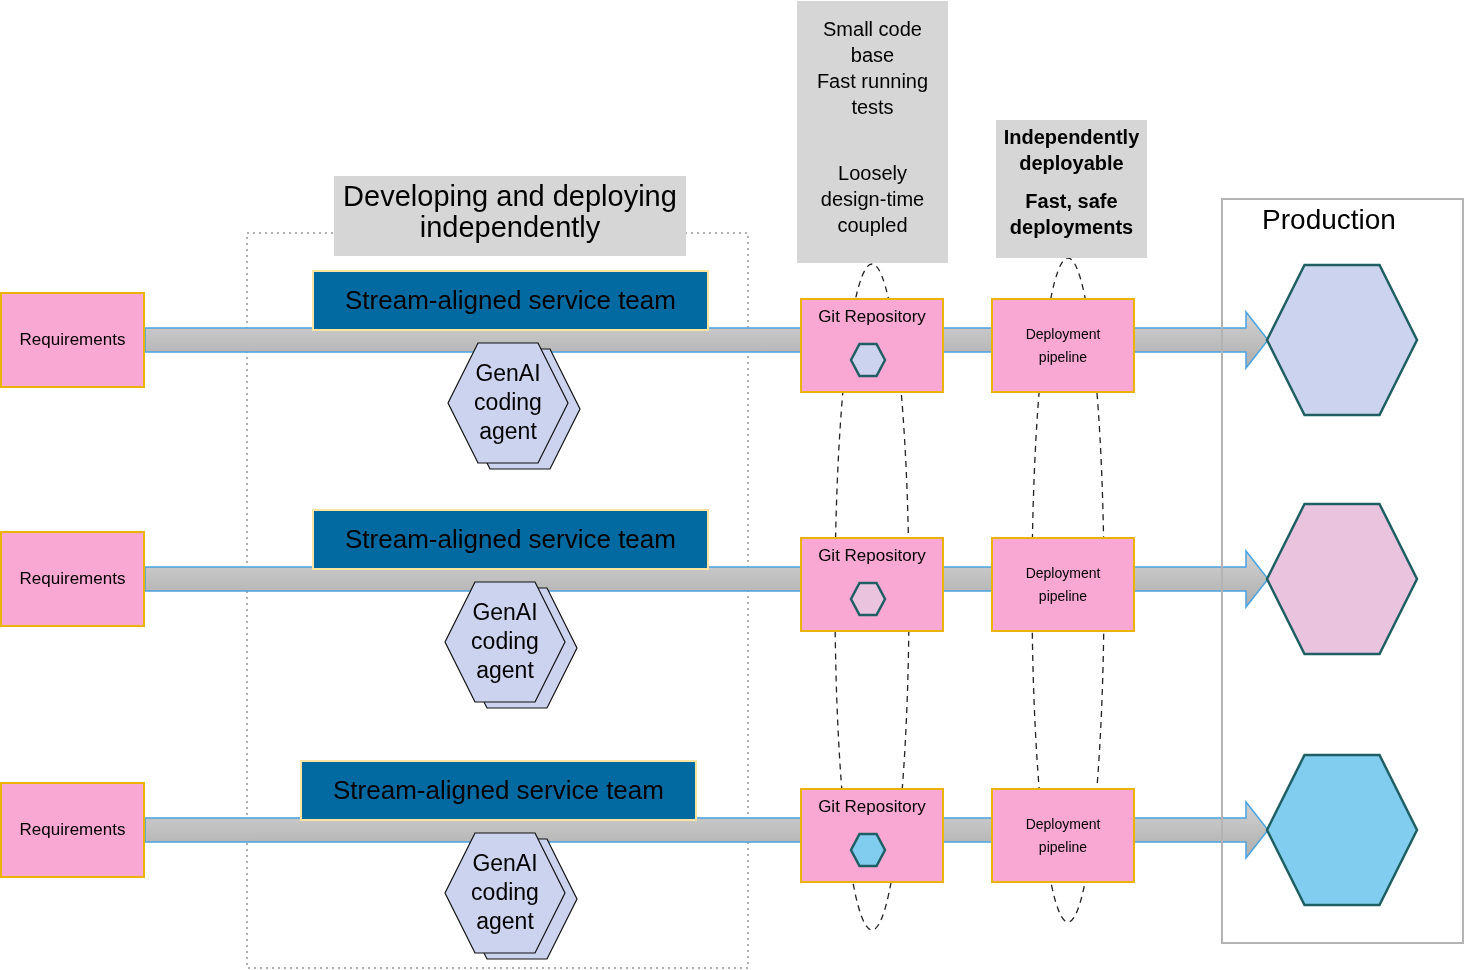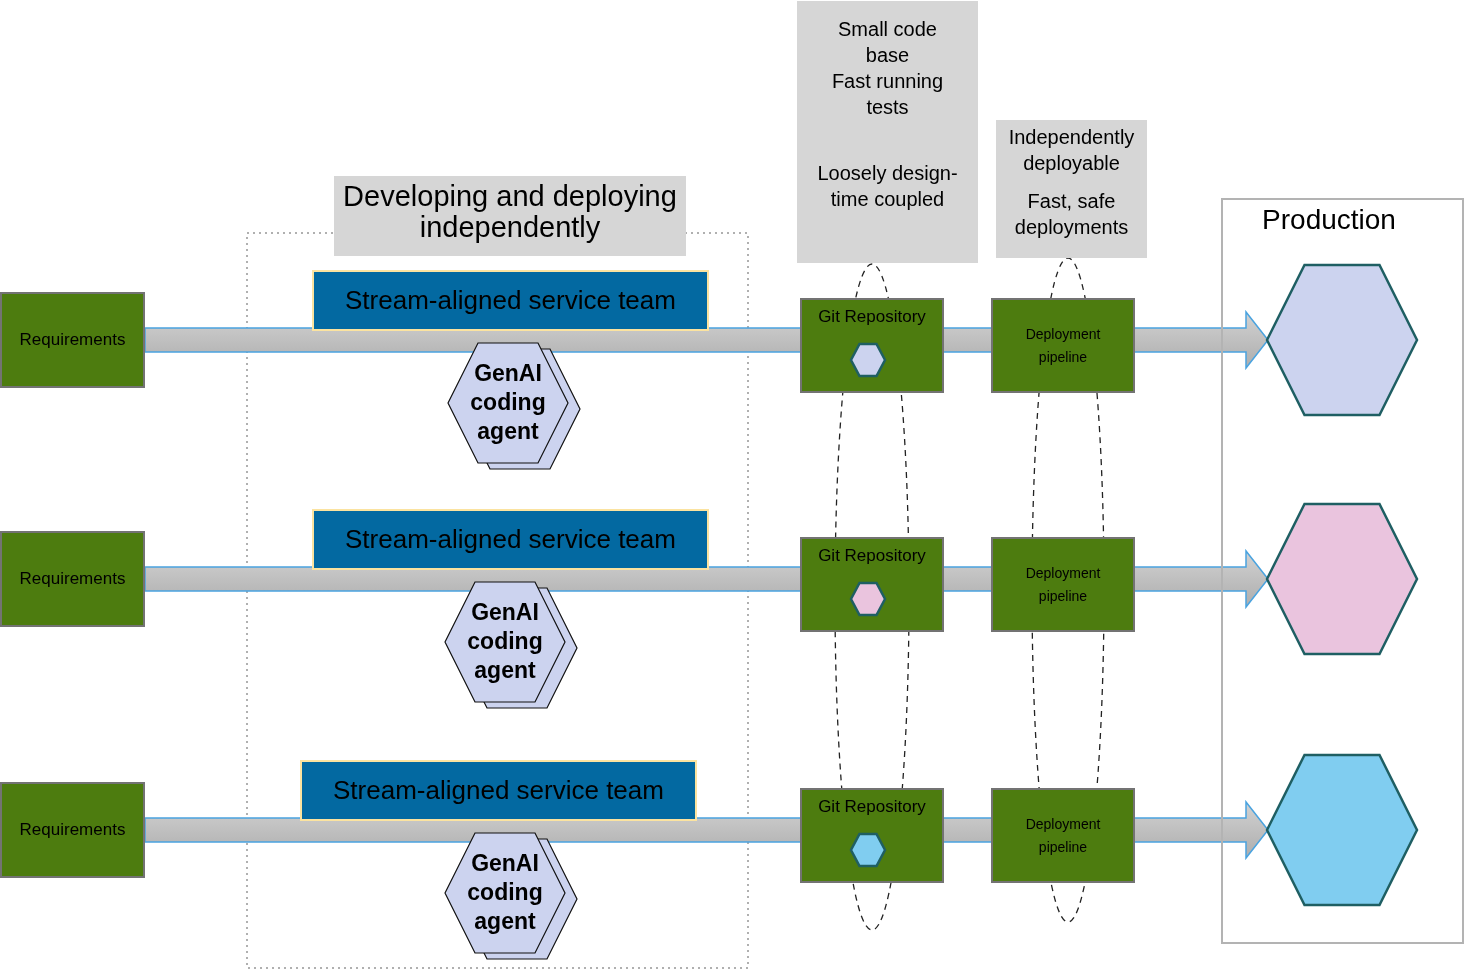"Small code base" div.note { width: 181px -> 151px }
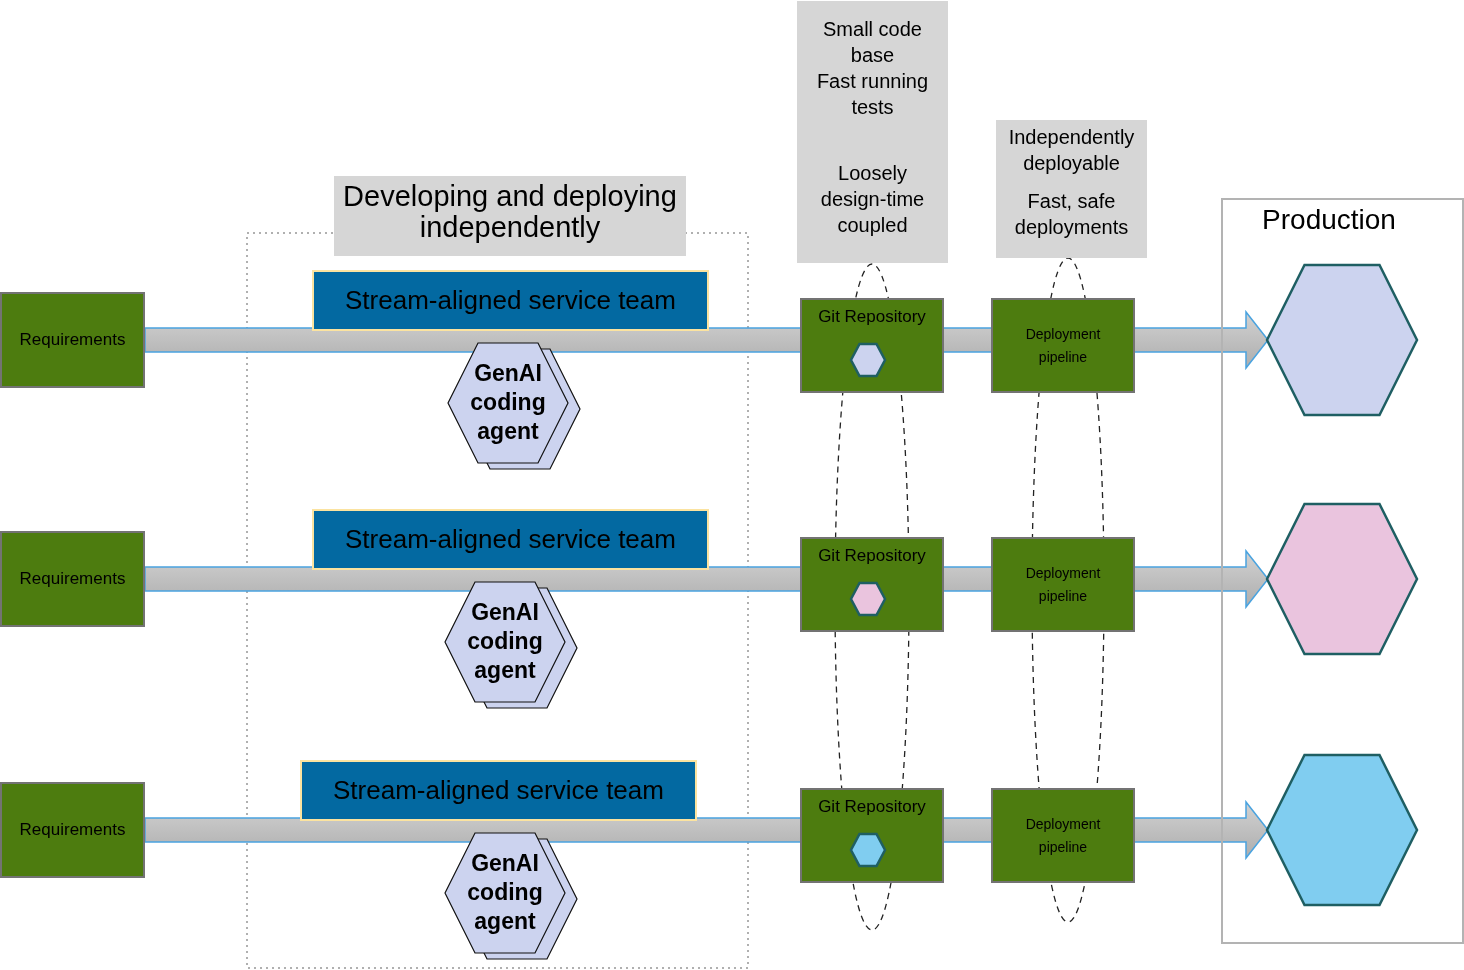"Independently deployable" div.note { font-weight: none -> bold }
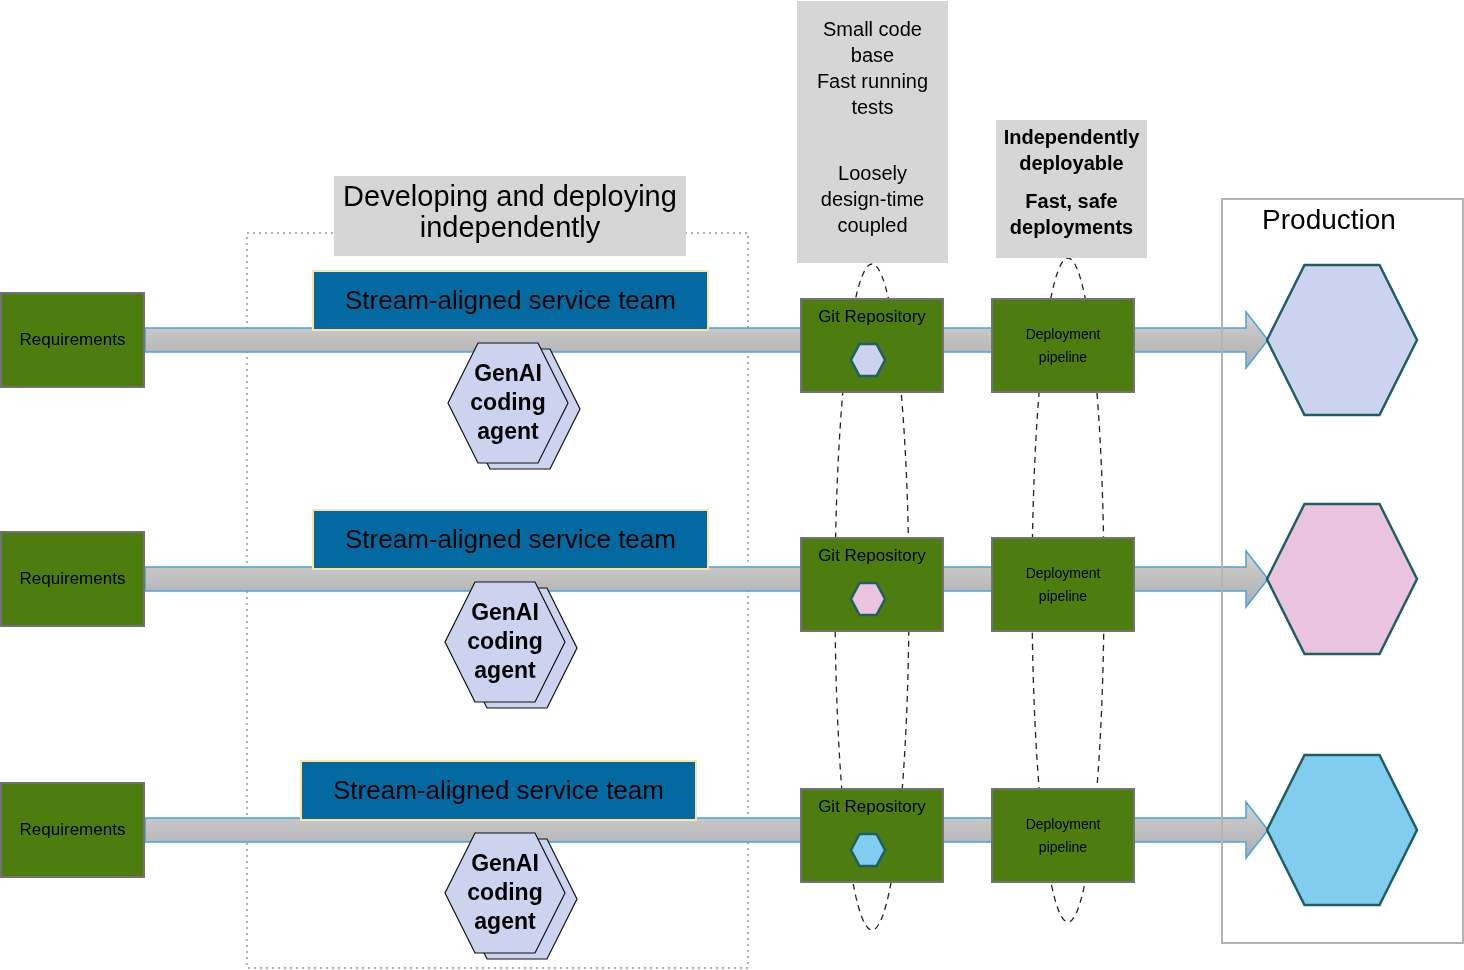"Git Repository" .box { background: #4d7c0f -> #f9a8d4; border: 2px solid #737373 -> 2px solid #eab308 }
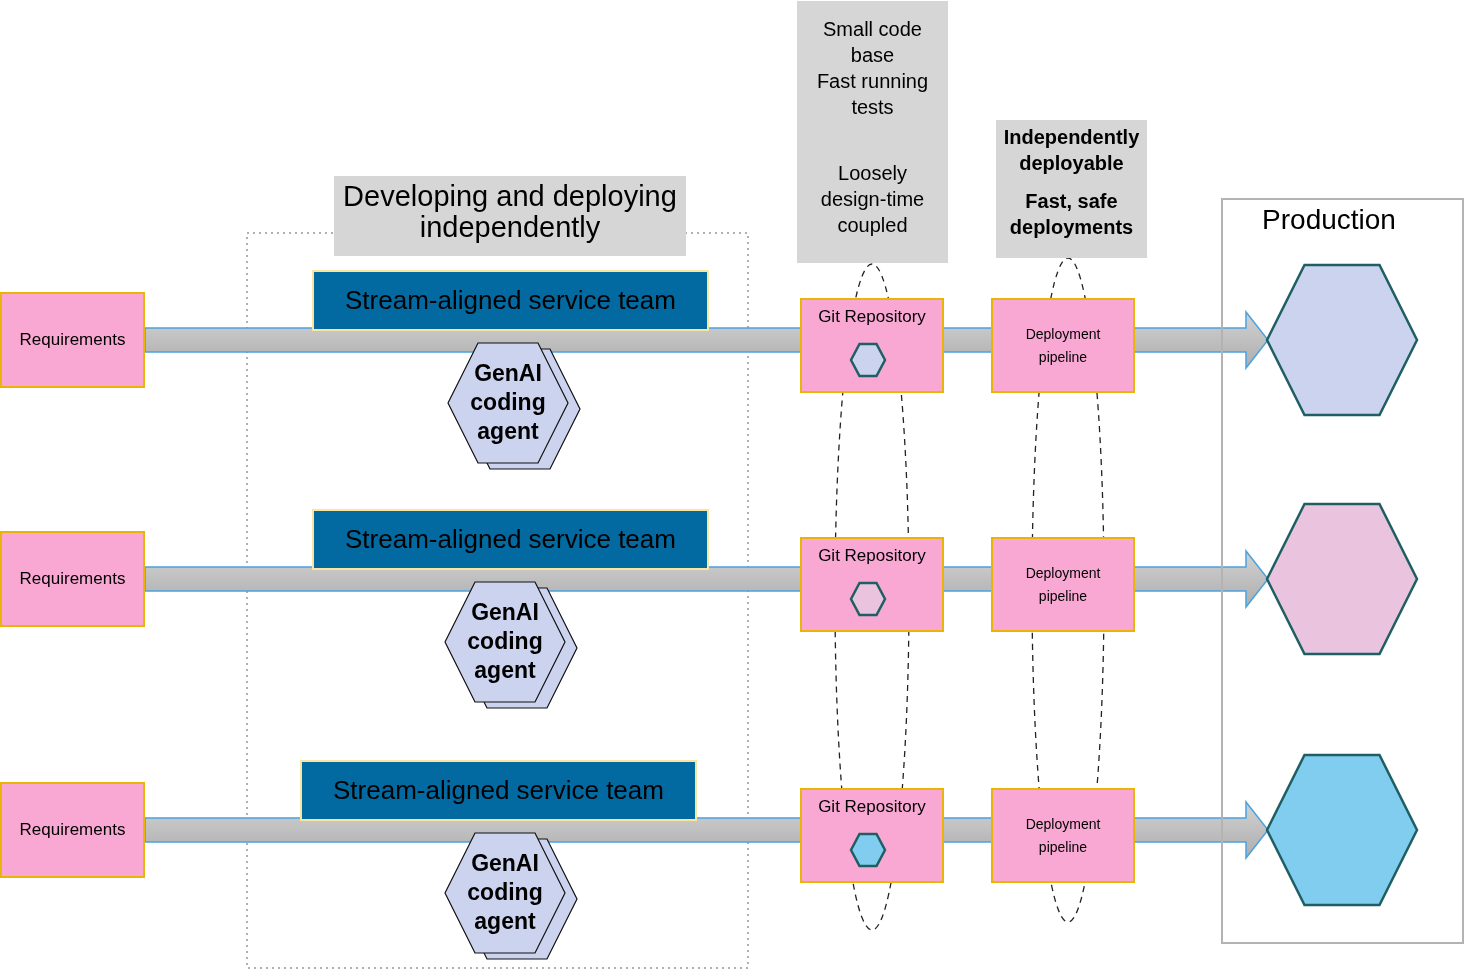"GenAI" .agent-text { font-weight: bold -> none }
